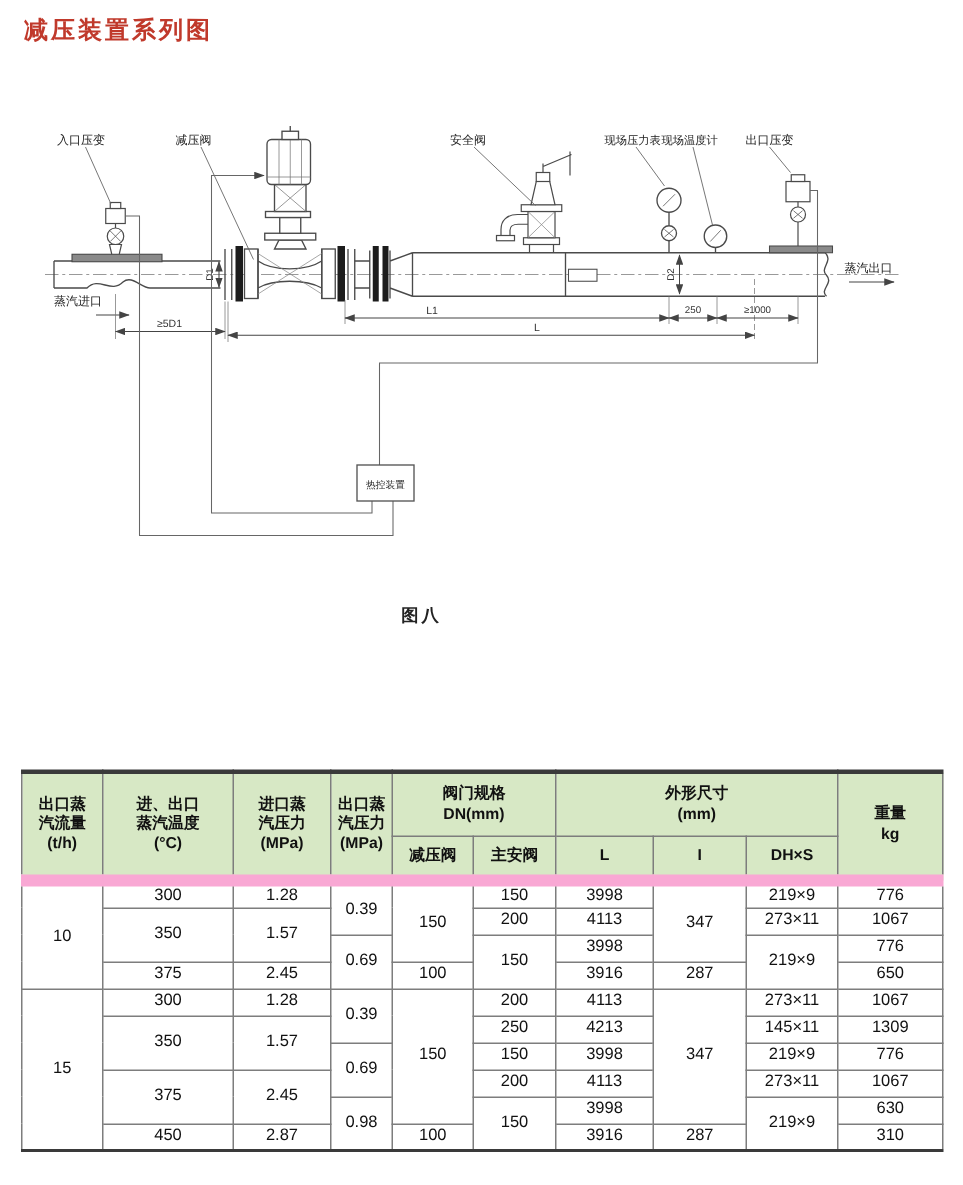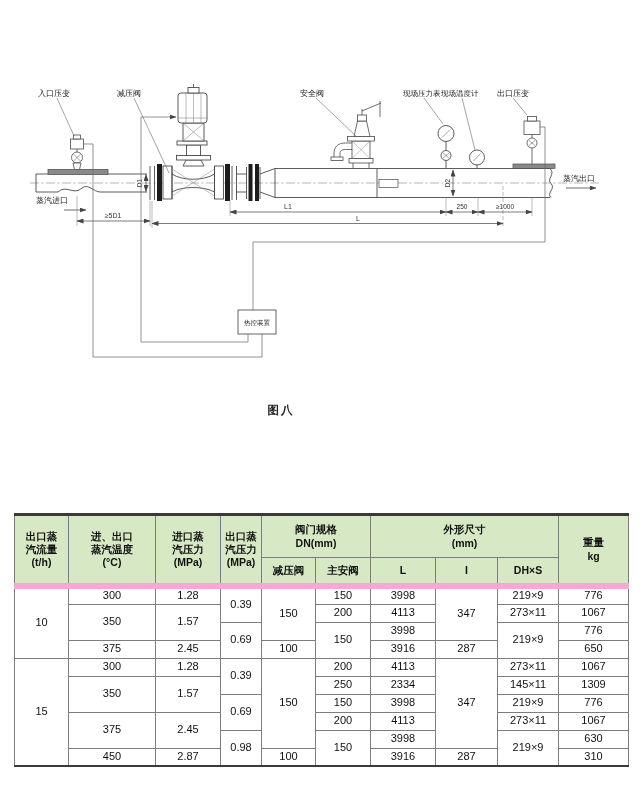"减压装置系列图" div.red-title { html: none -> <div>减压装置系列图</div> }
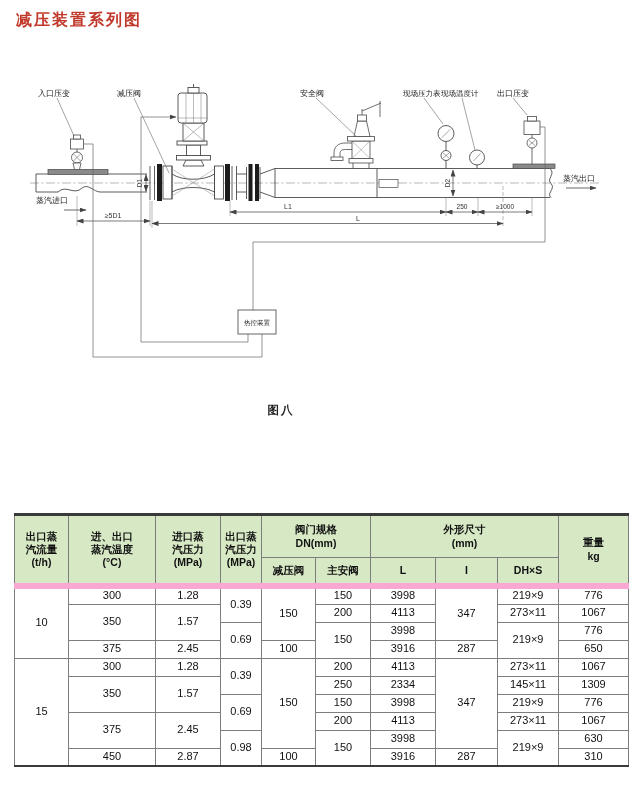"出口蒸" table.spec thead { border-bottom: 6px solid #f9a8d4 -> 8px solid #f9a8d4 }
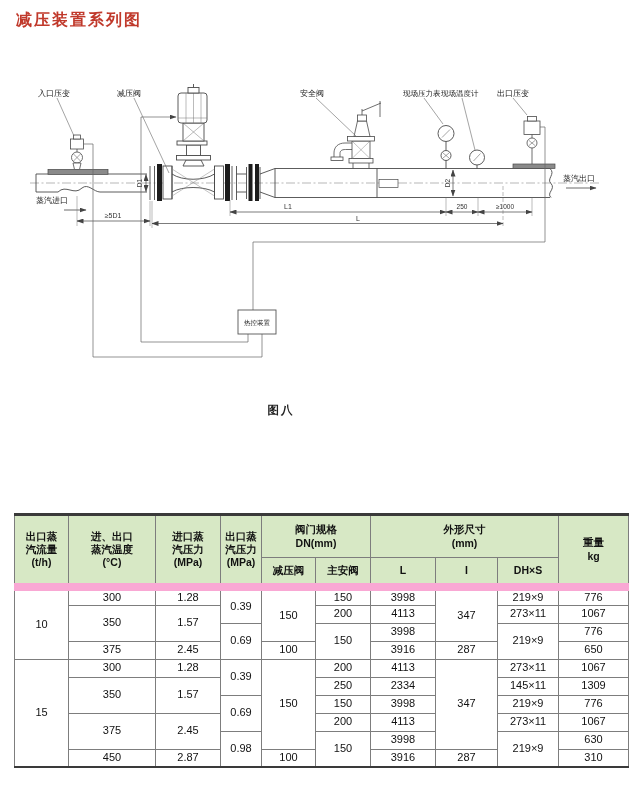"2334" td { text: 2334 -> 4213 }
